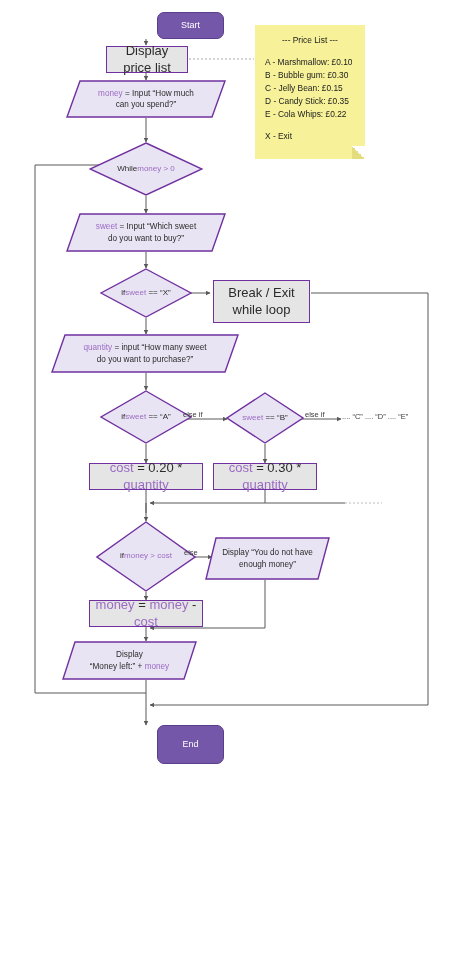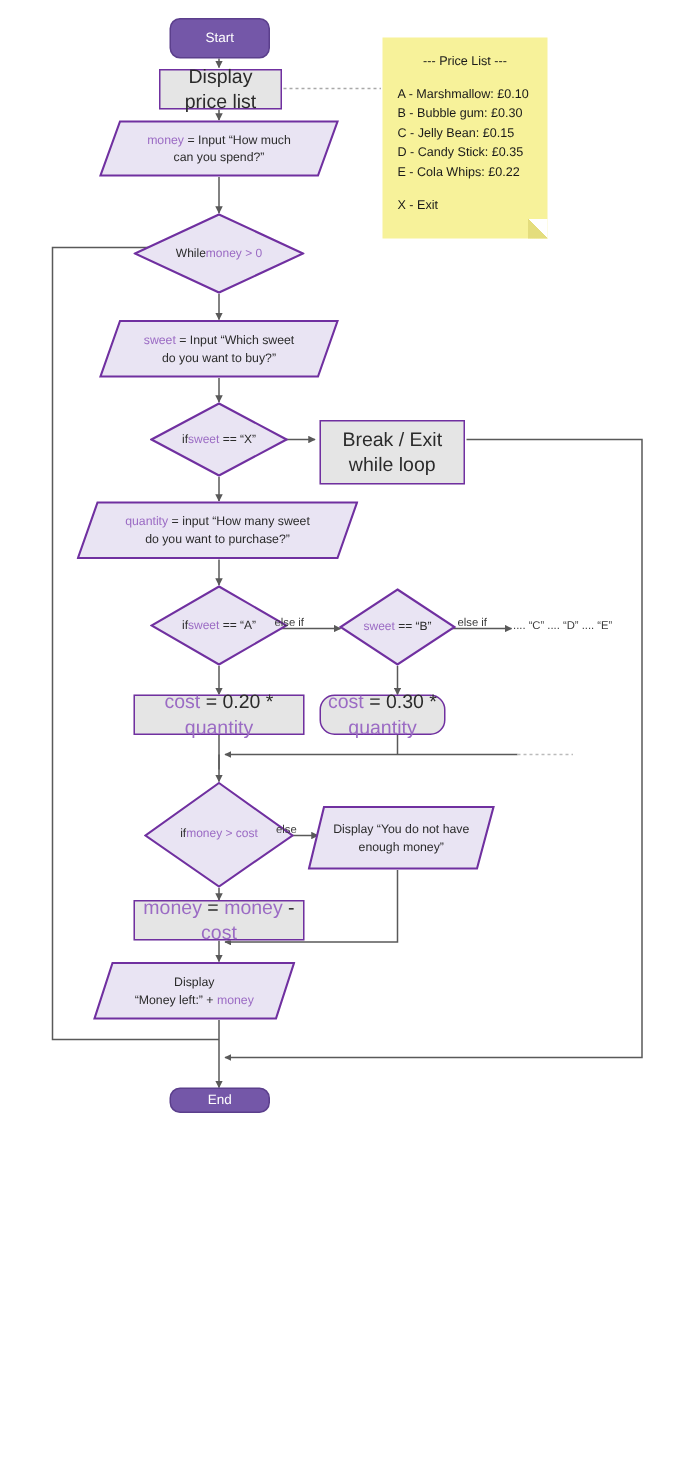"Start" .terminator { margin-left: none -> 44px }
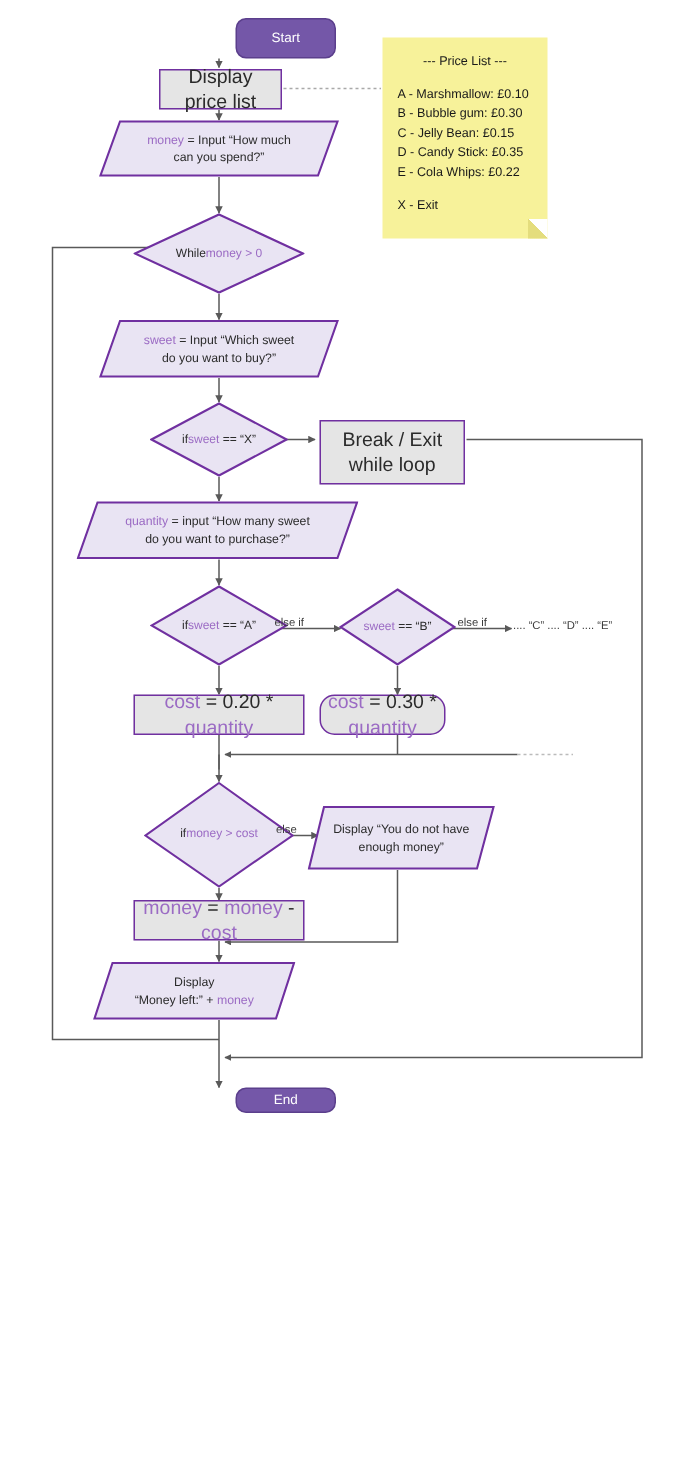"cost = 0.30 * quantity" div.node { border-radius: 10px -> none; width: 84px -> 104px }
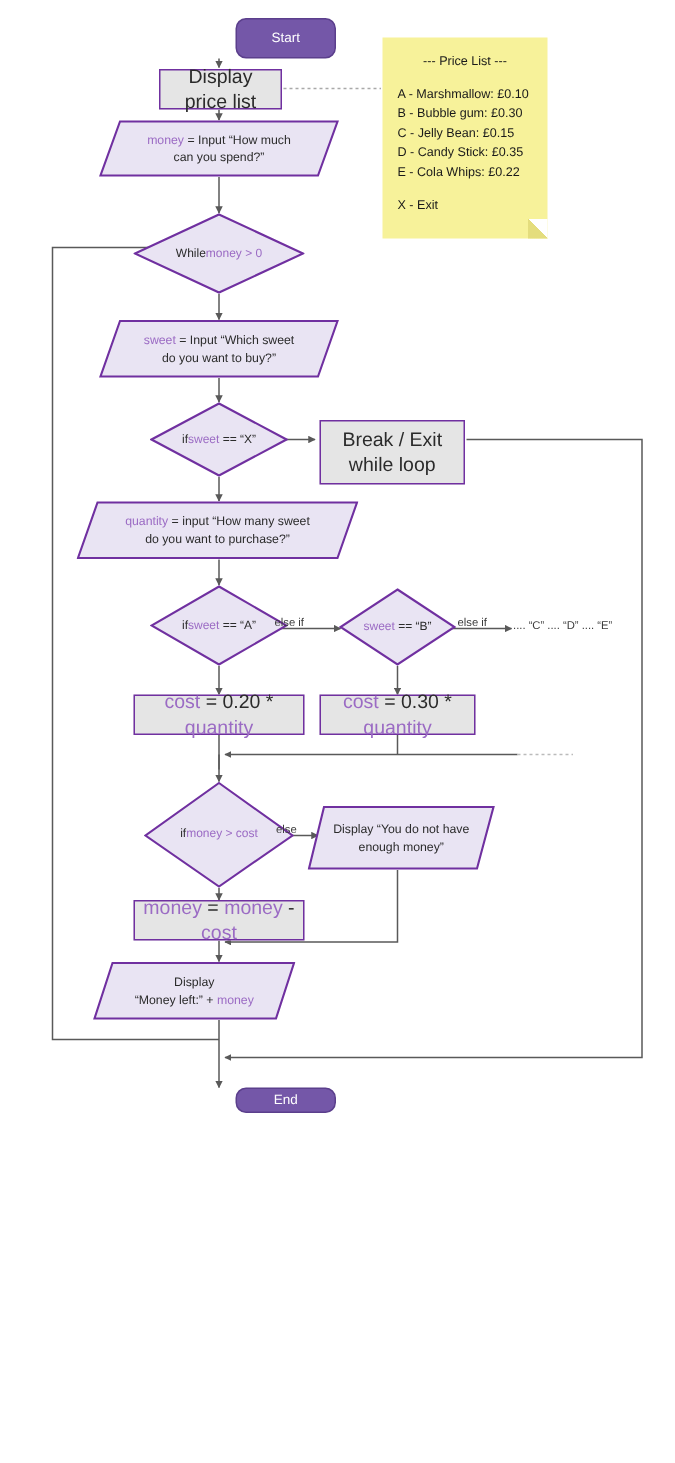"End" div.node { height: 17px -> 39px }
